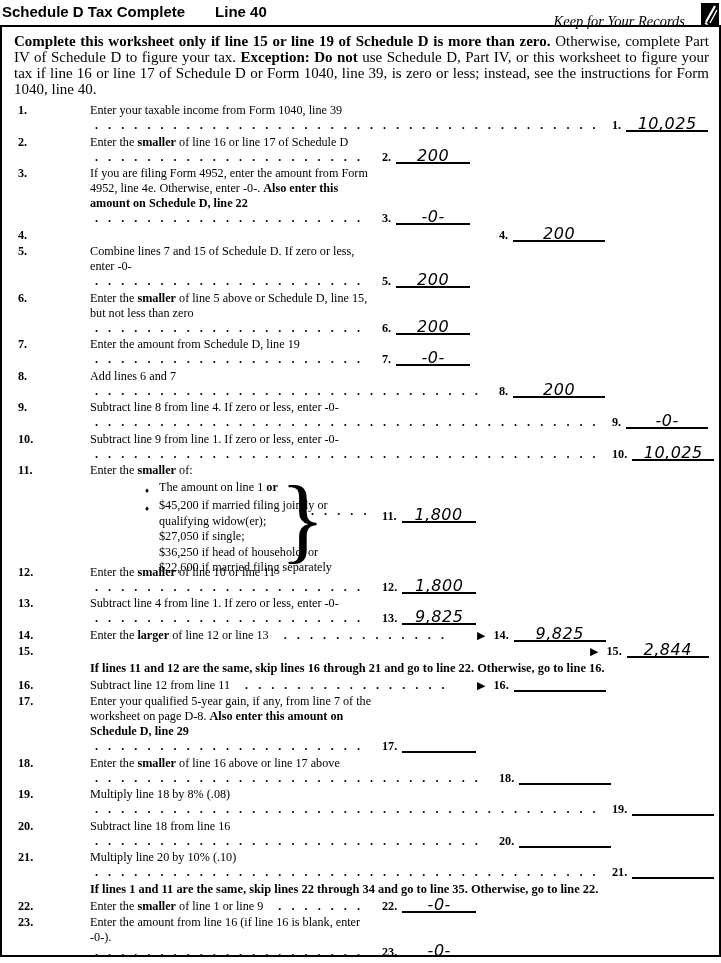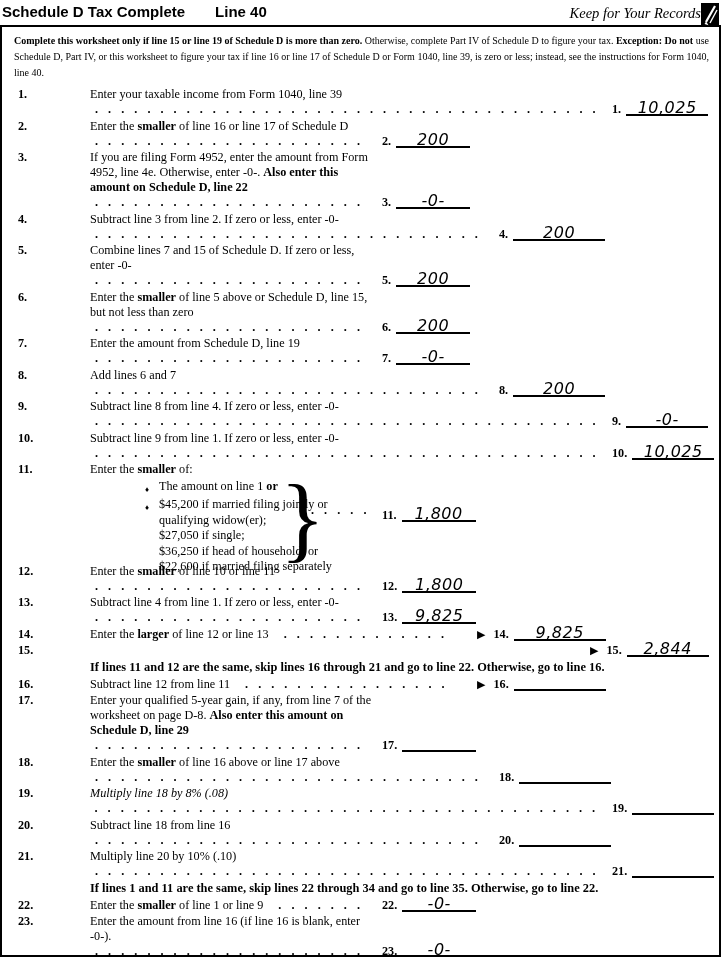"Keep for Your Records" .title-right { align-items: flex-start -> flex-end; gap: 0 -> 16px }
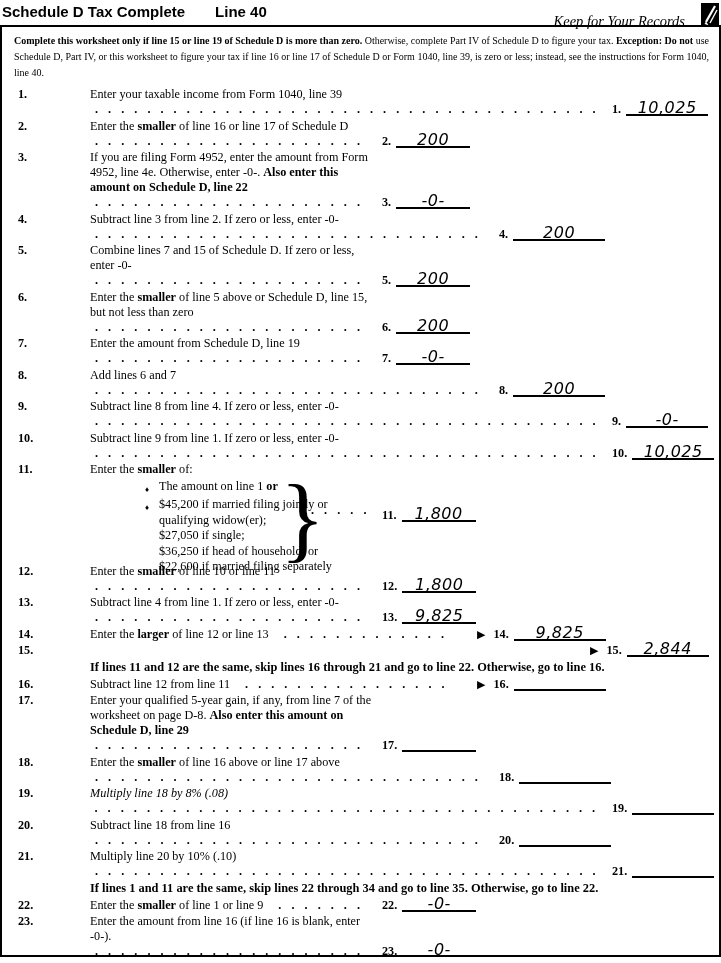"Complete this worksheet only if" .intro { font-size: 10px -> 15px }
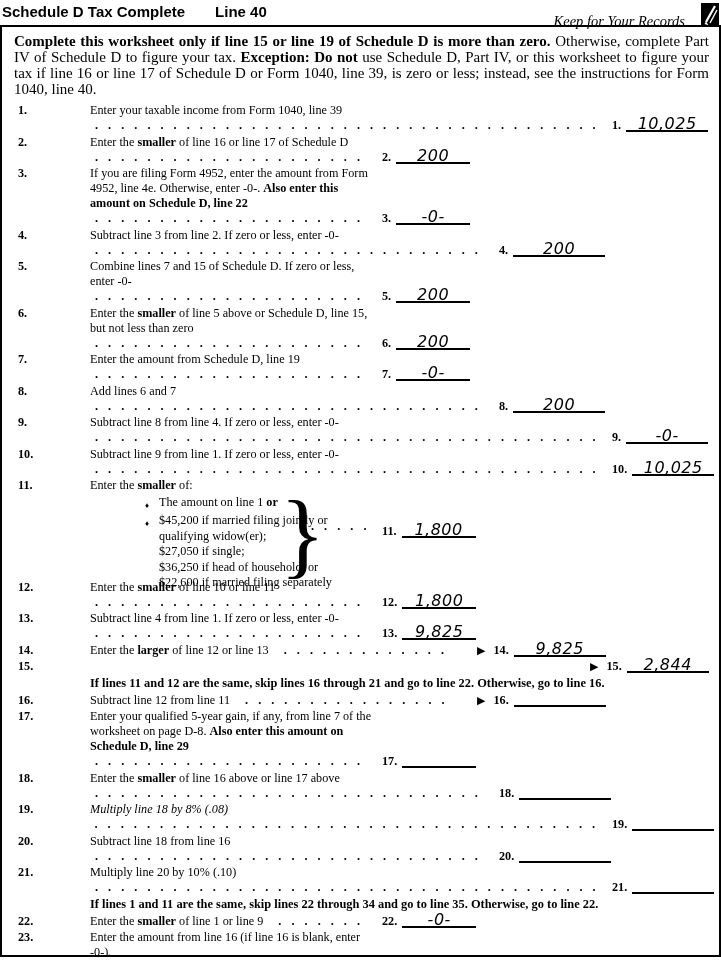"Subtract line 3 from line" div.text { html: <div><span>Subtract line 3 from line 2. If zero or less, enter -0-</span><span> . . . . . . . . . . . . . . . . . . . . . . . . . . . . . .</span></div> -> none }
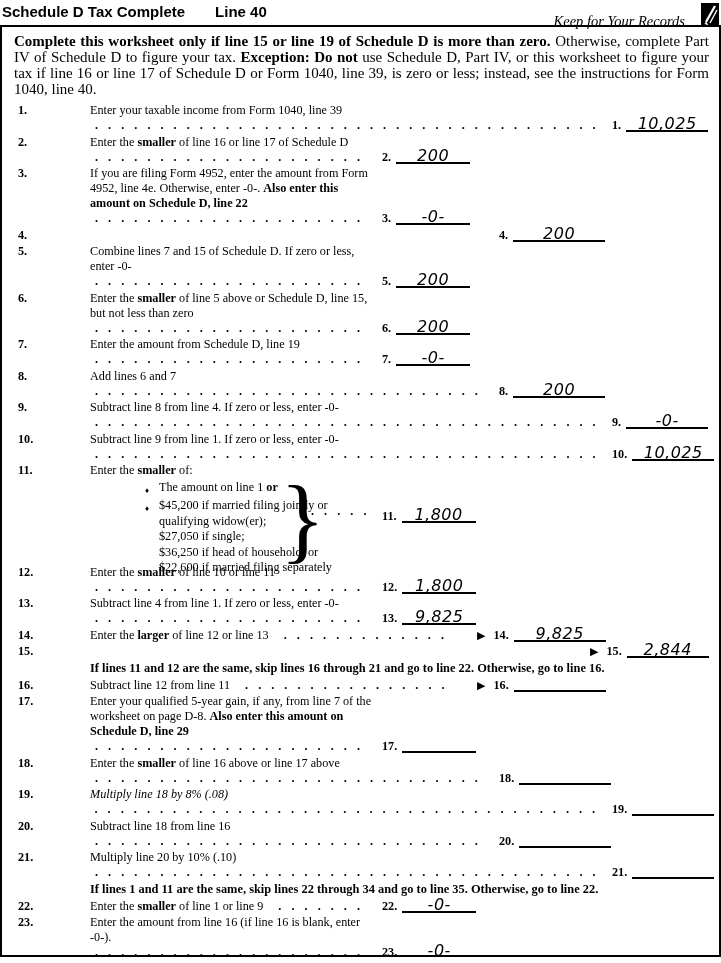"Multiply line 18 by 8%" div.text { font-style: italic -> none }
